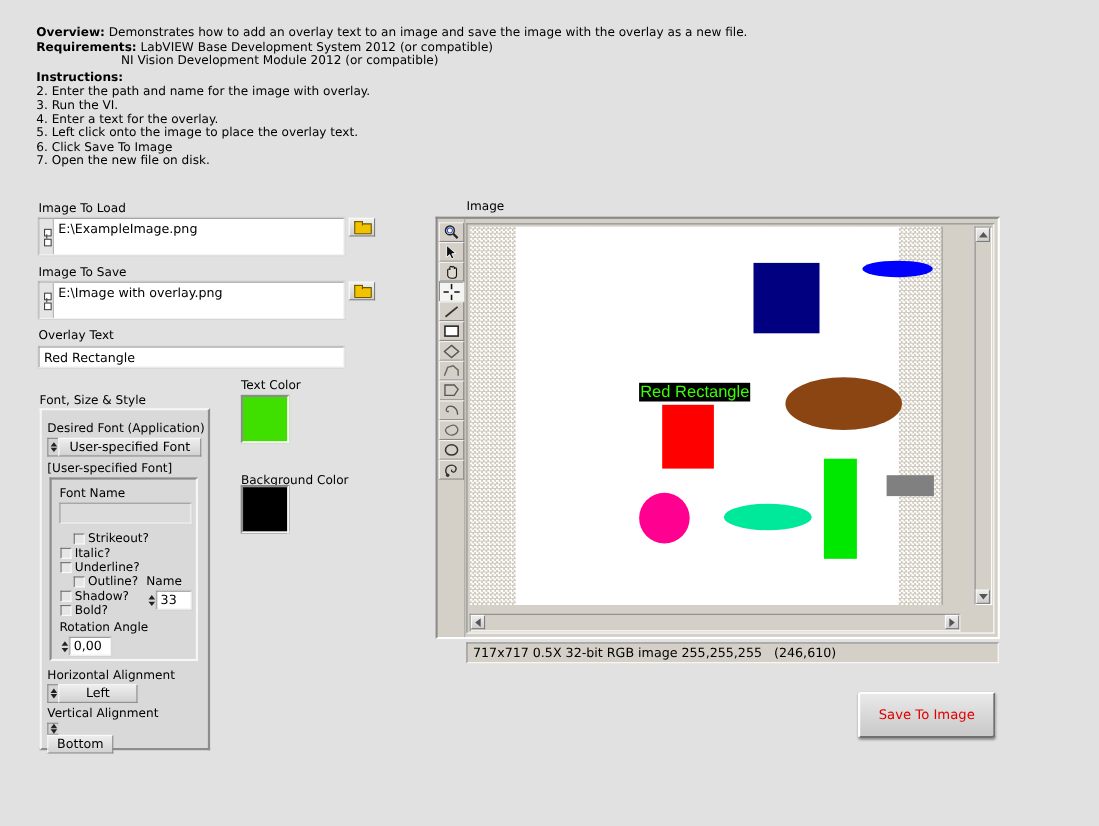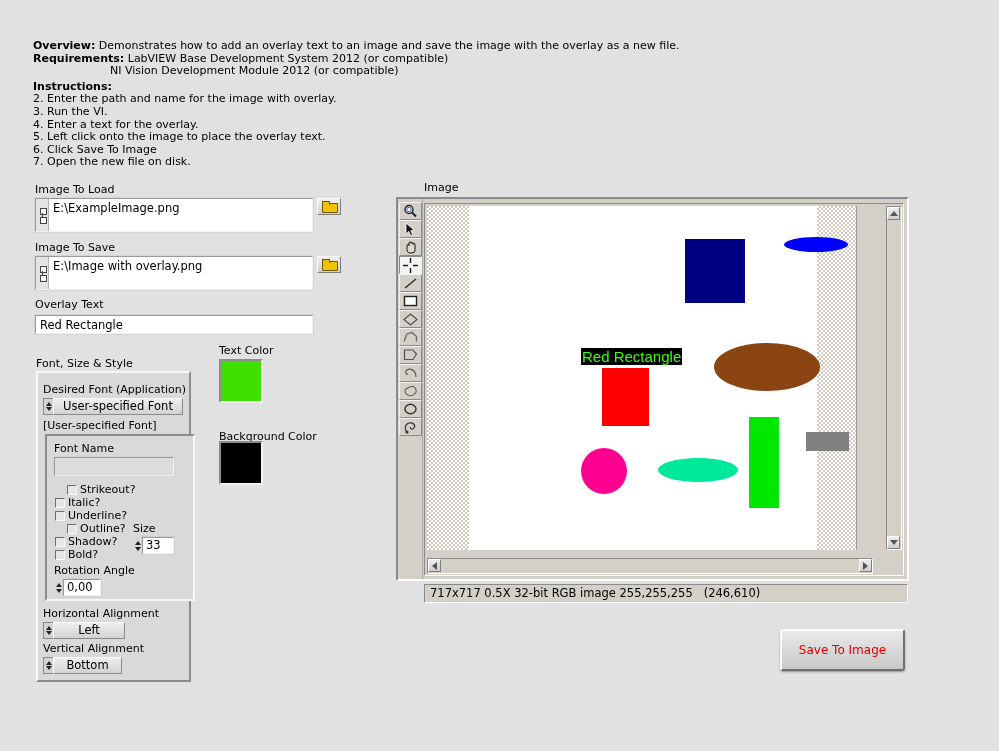"Overview: Demonstrates how to add" #header { margin-top: 16px -> none }
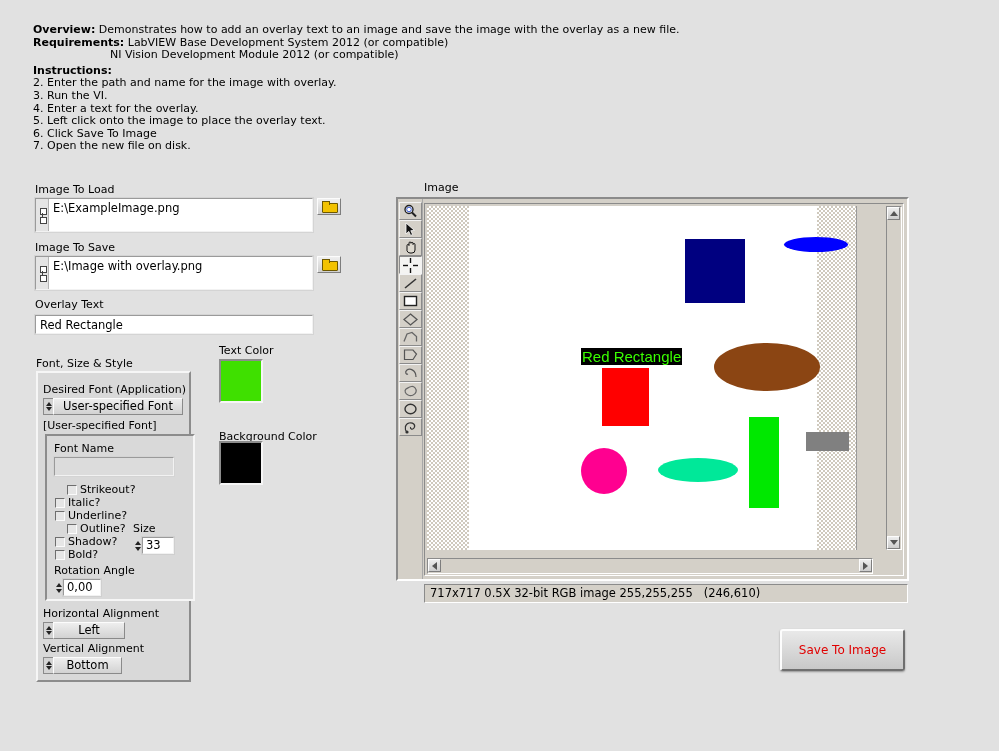"Font Name" div.cluster-inner { width: 150px -> 135px }
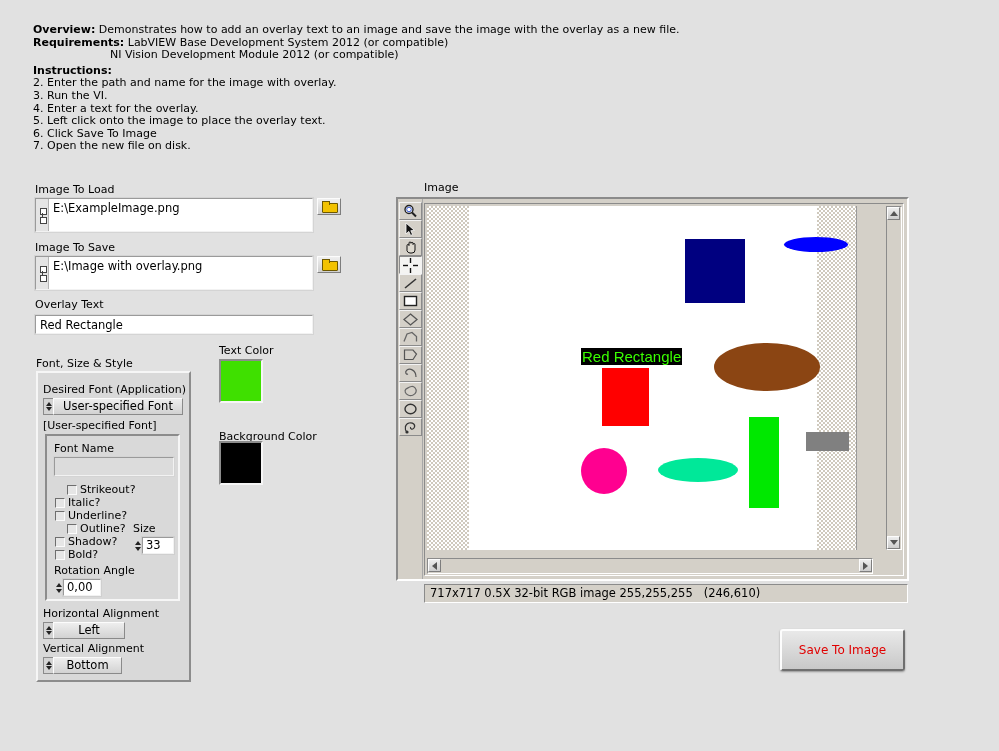"Size" div.ctl-label { text: Size -> Name }
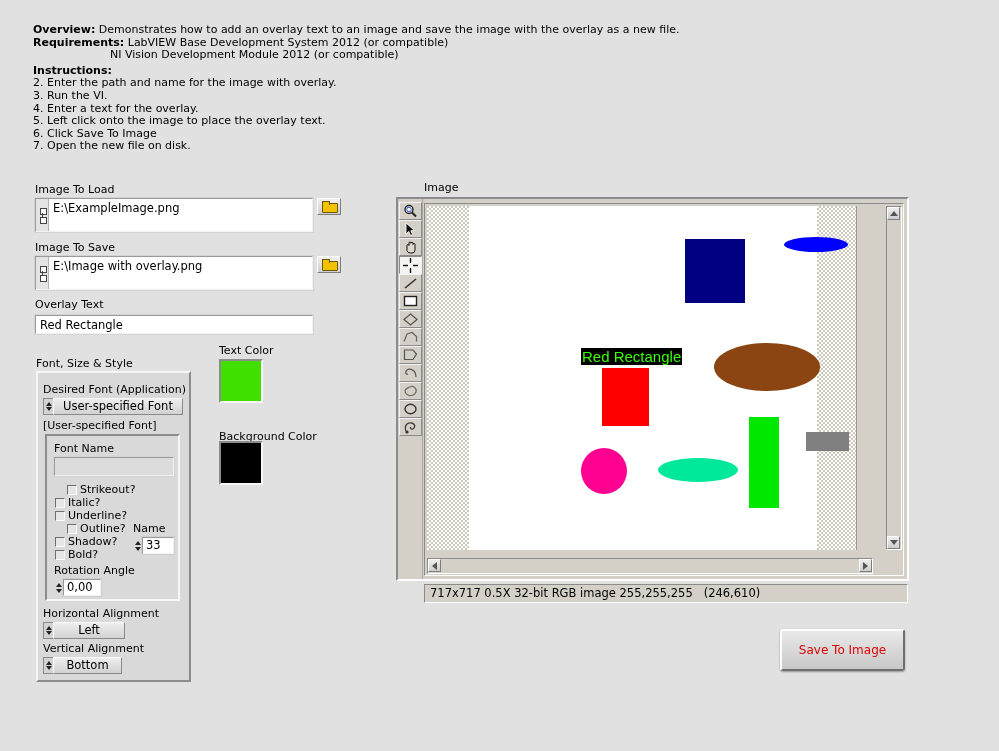"Bottom" div.ring { flex-direction: none -> column; width: 79px -> 60px }
